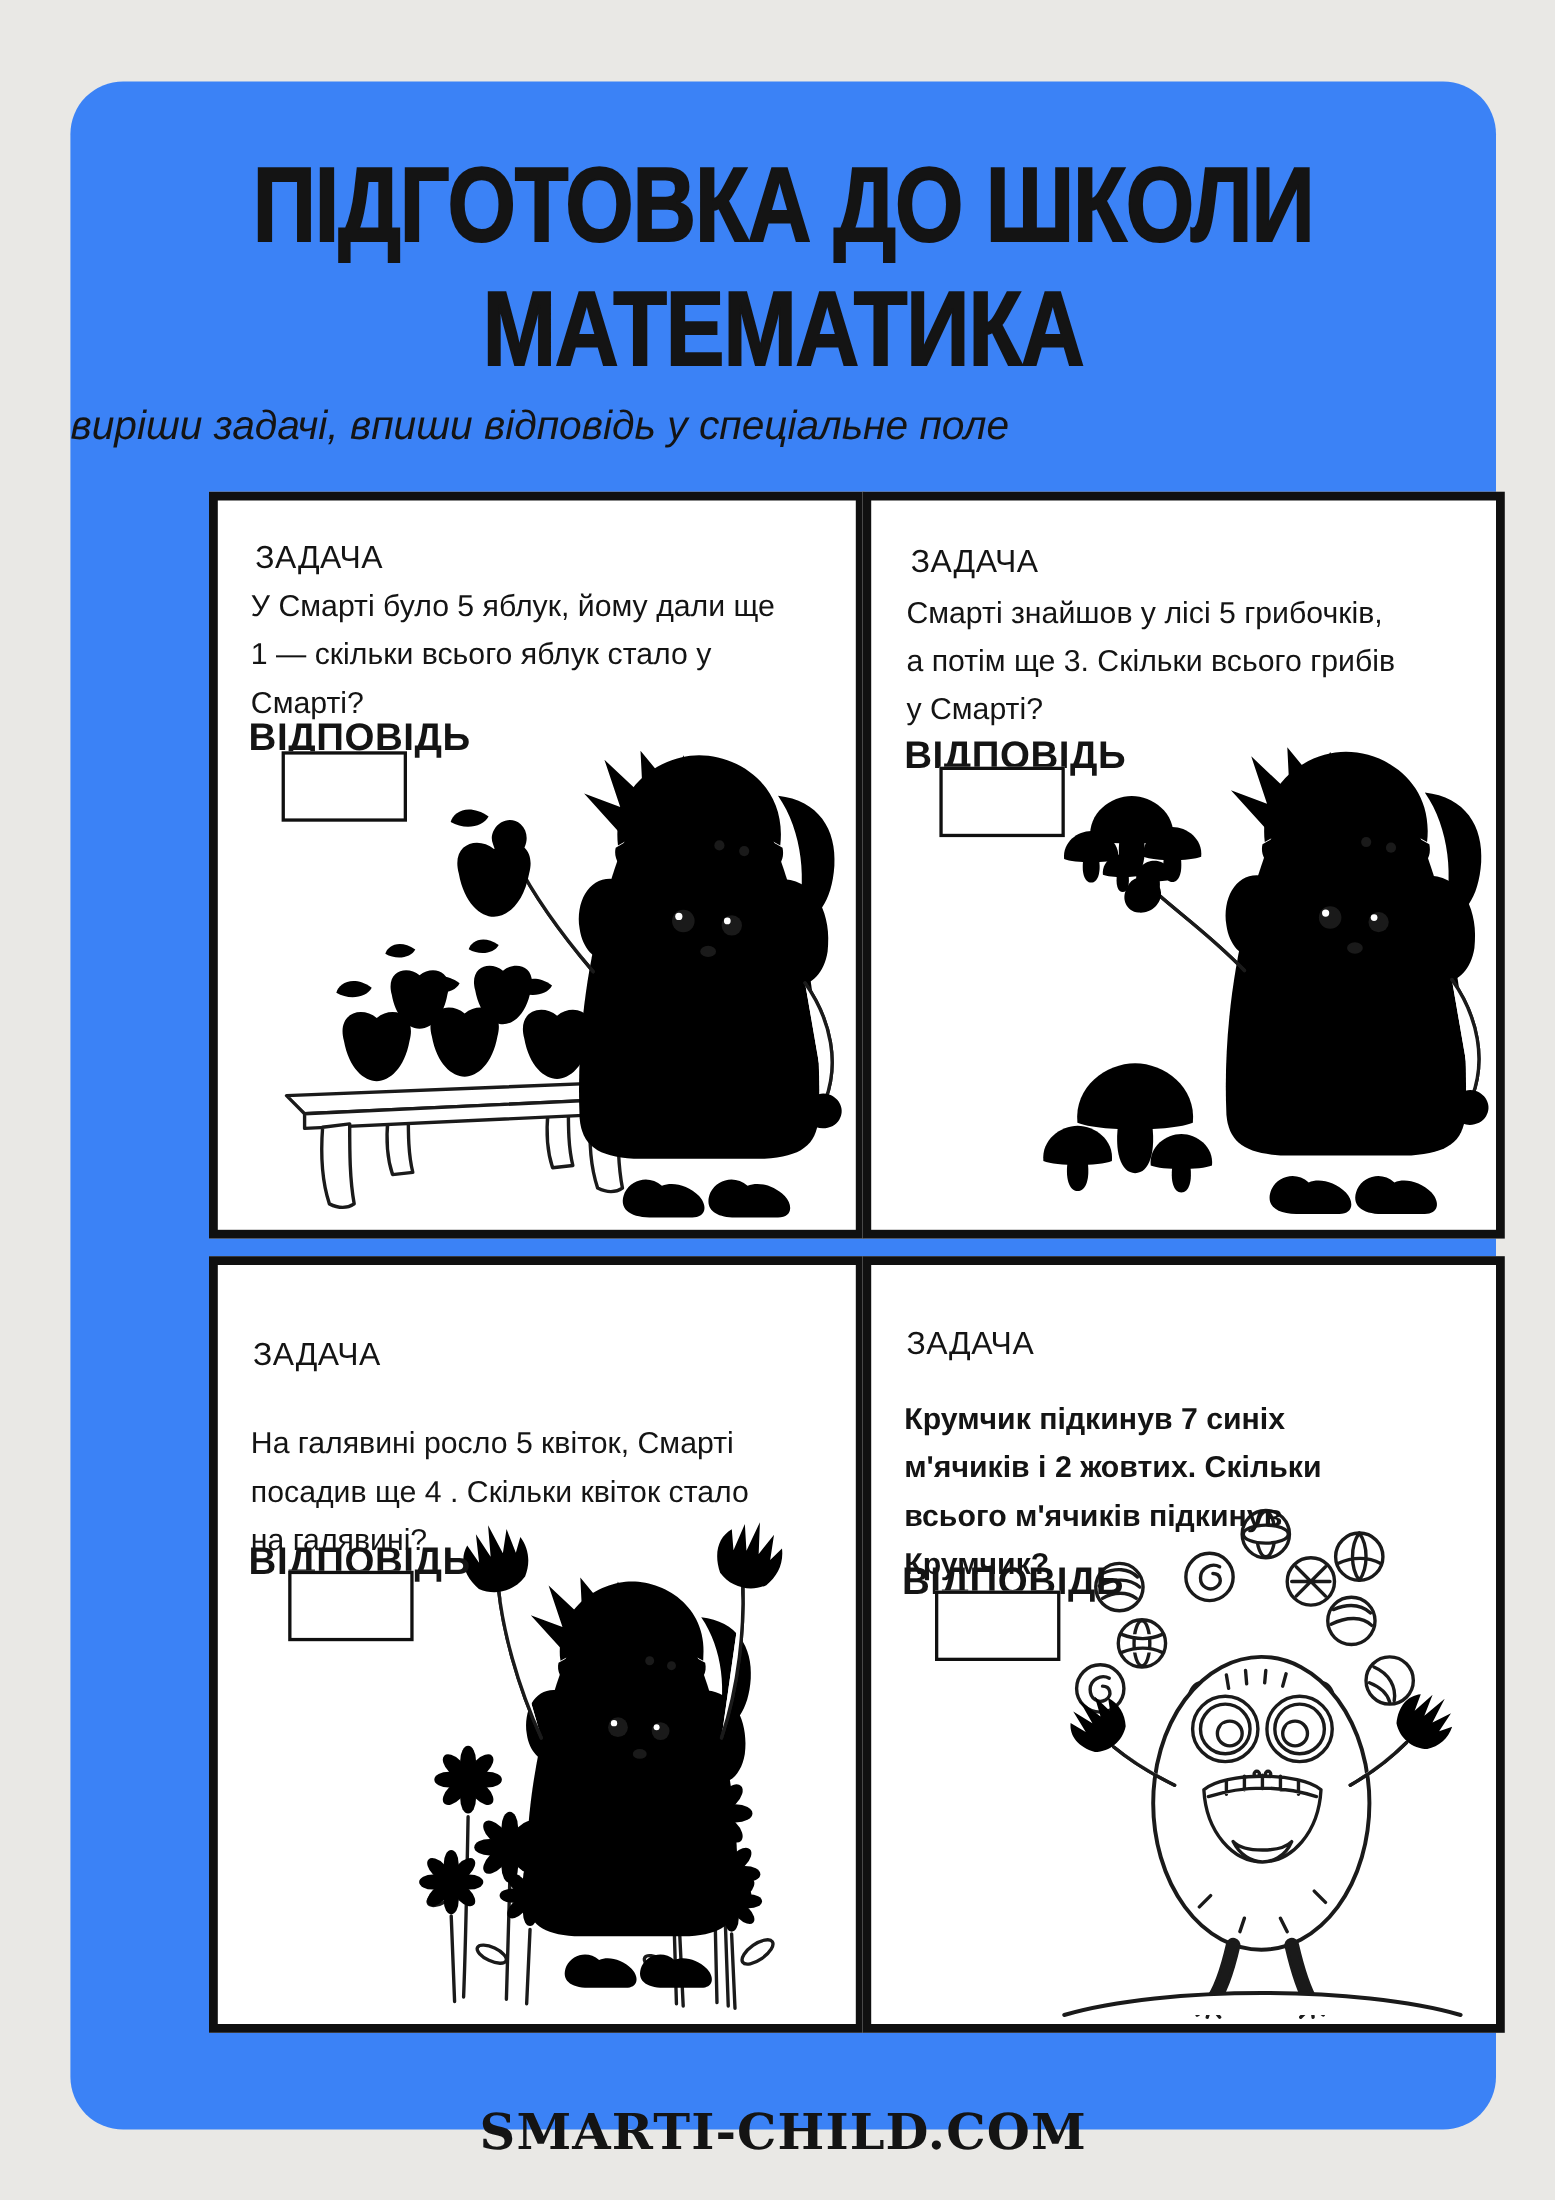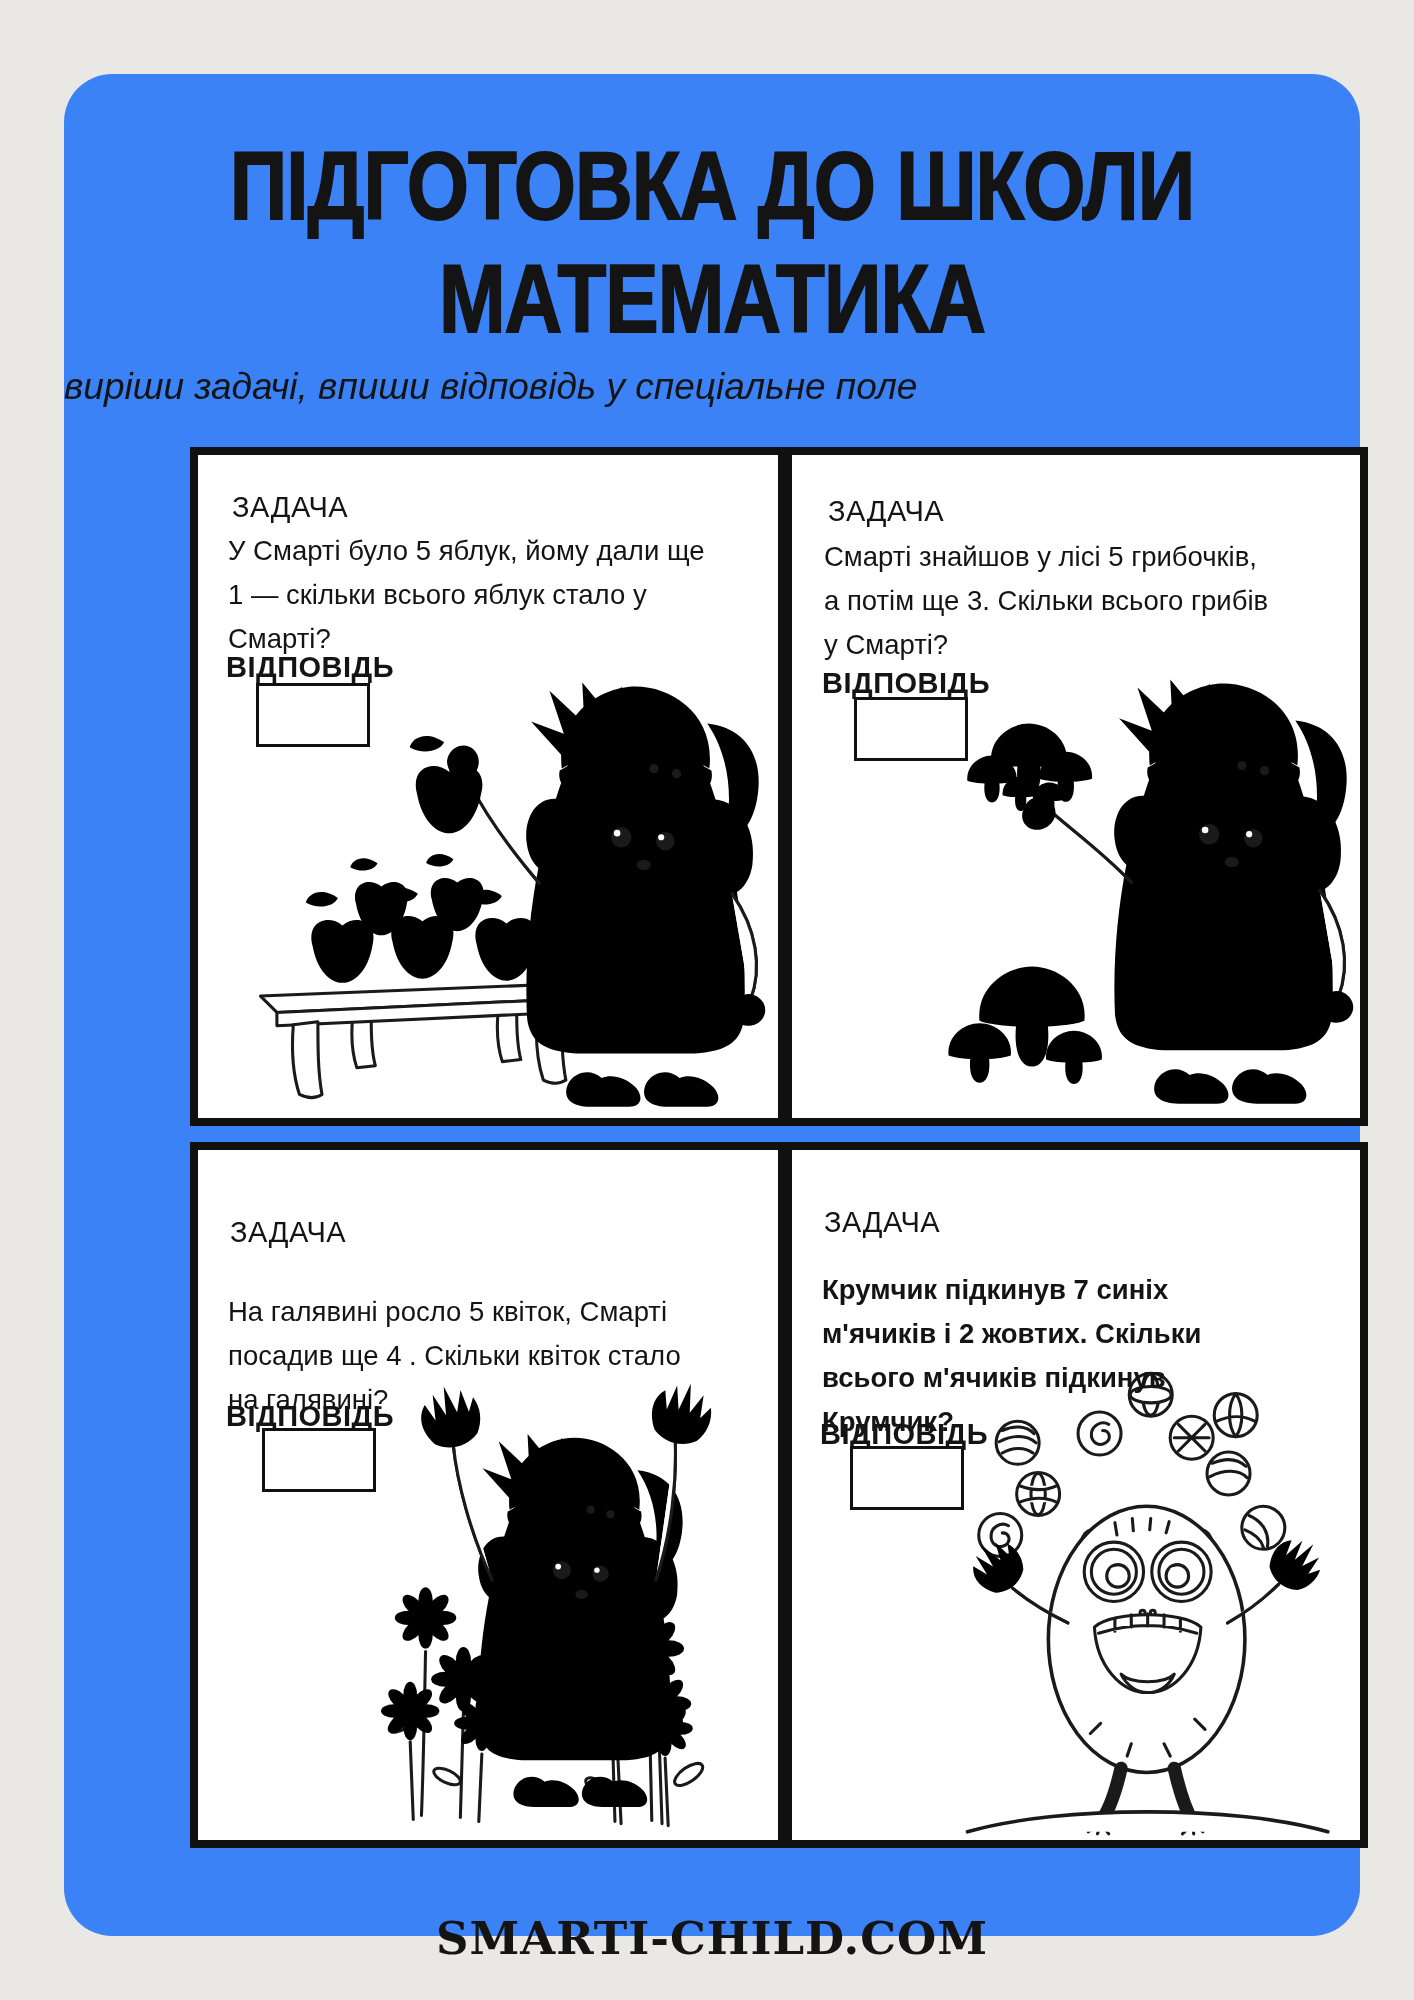"ВІДПОВІДЬ" .ans { font-size: 29px -> 35px }
